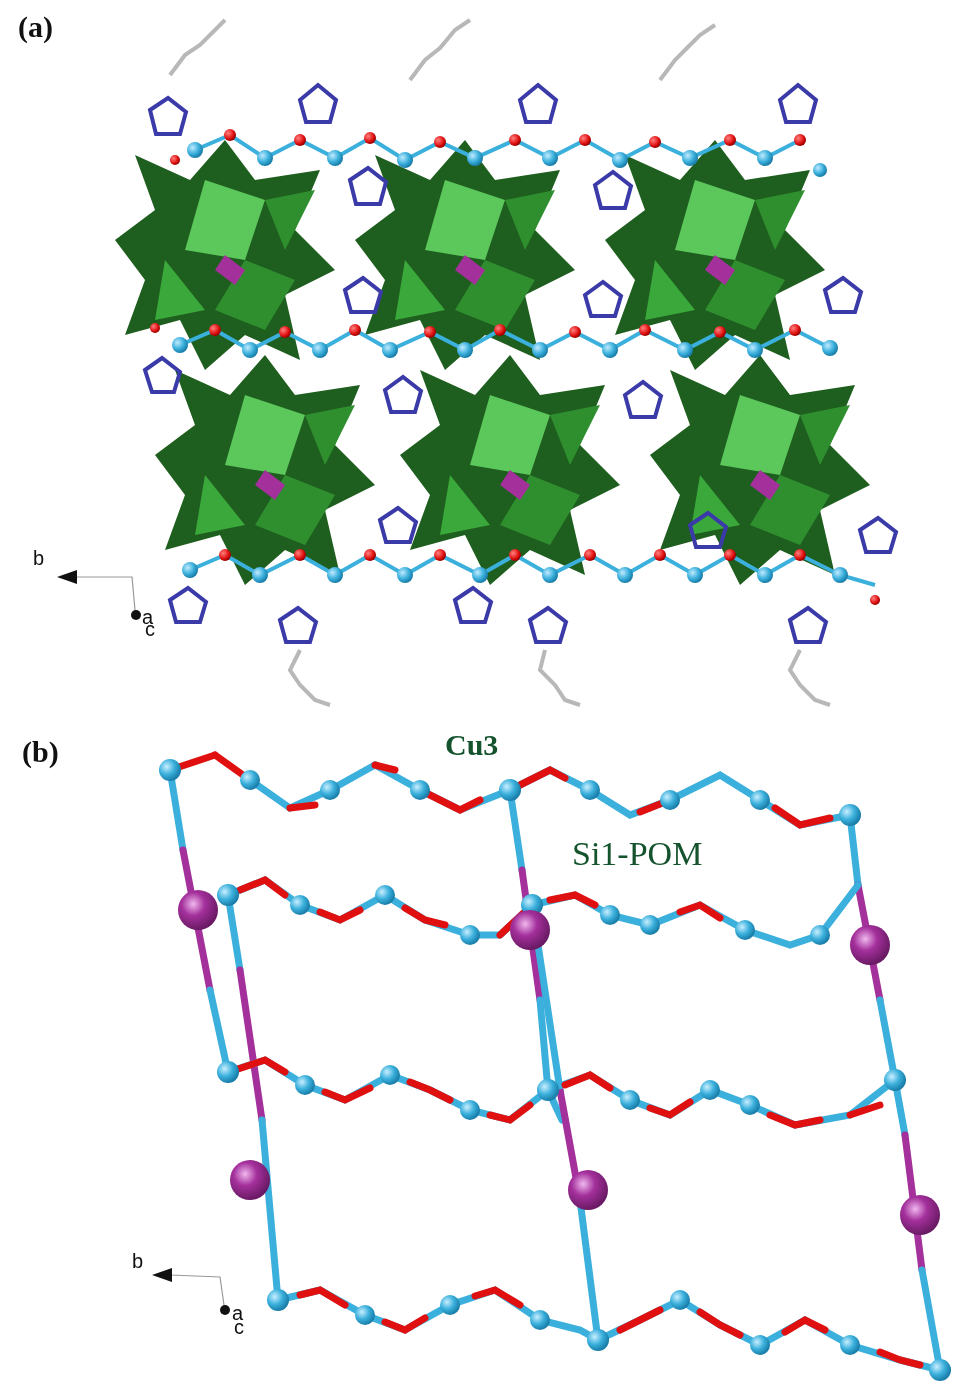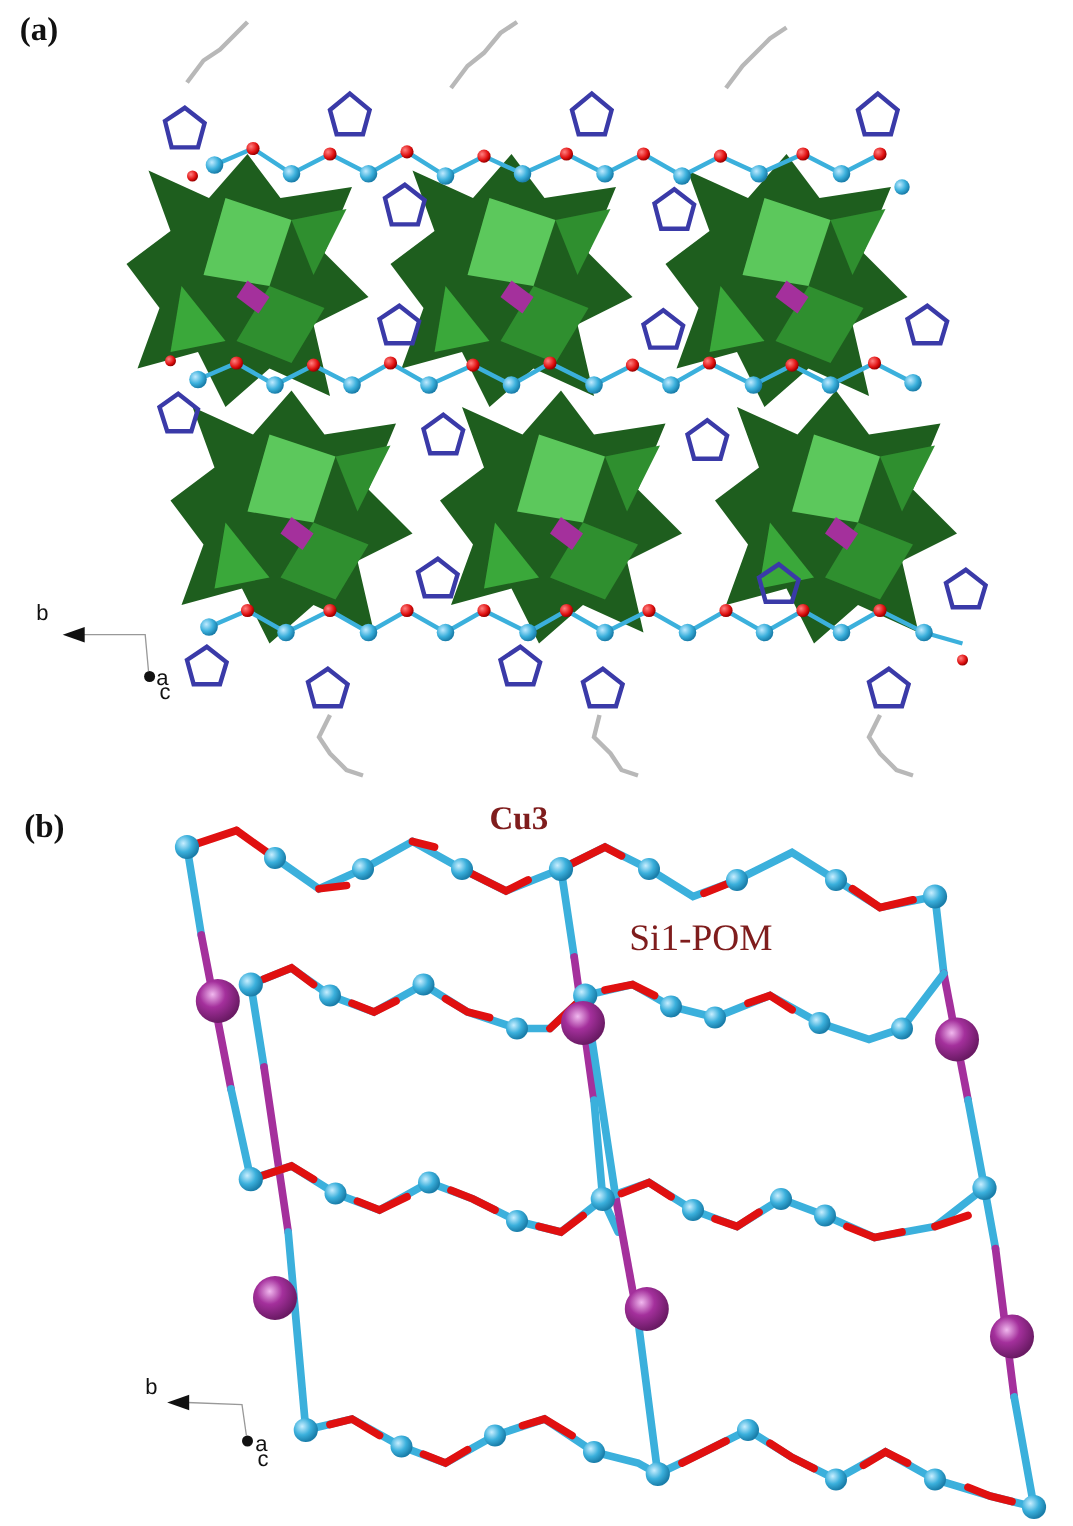"Cu3" .annot { color: #7f1d1d -> #14532d }
